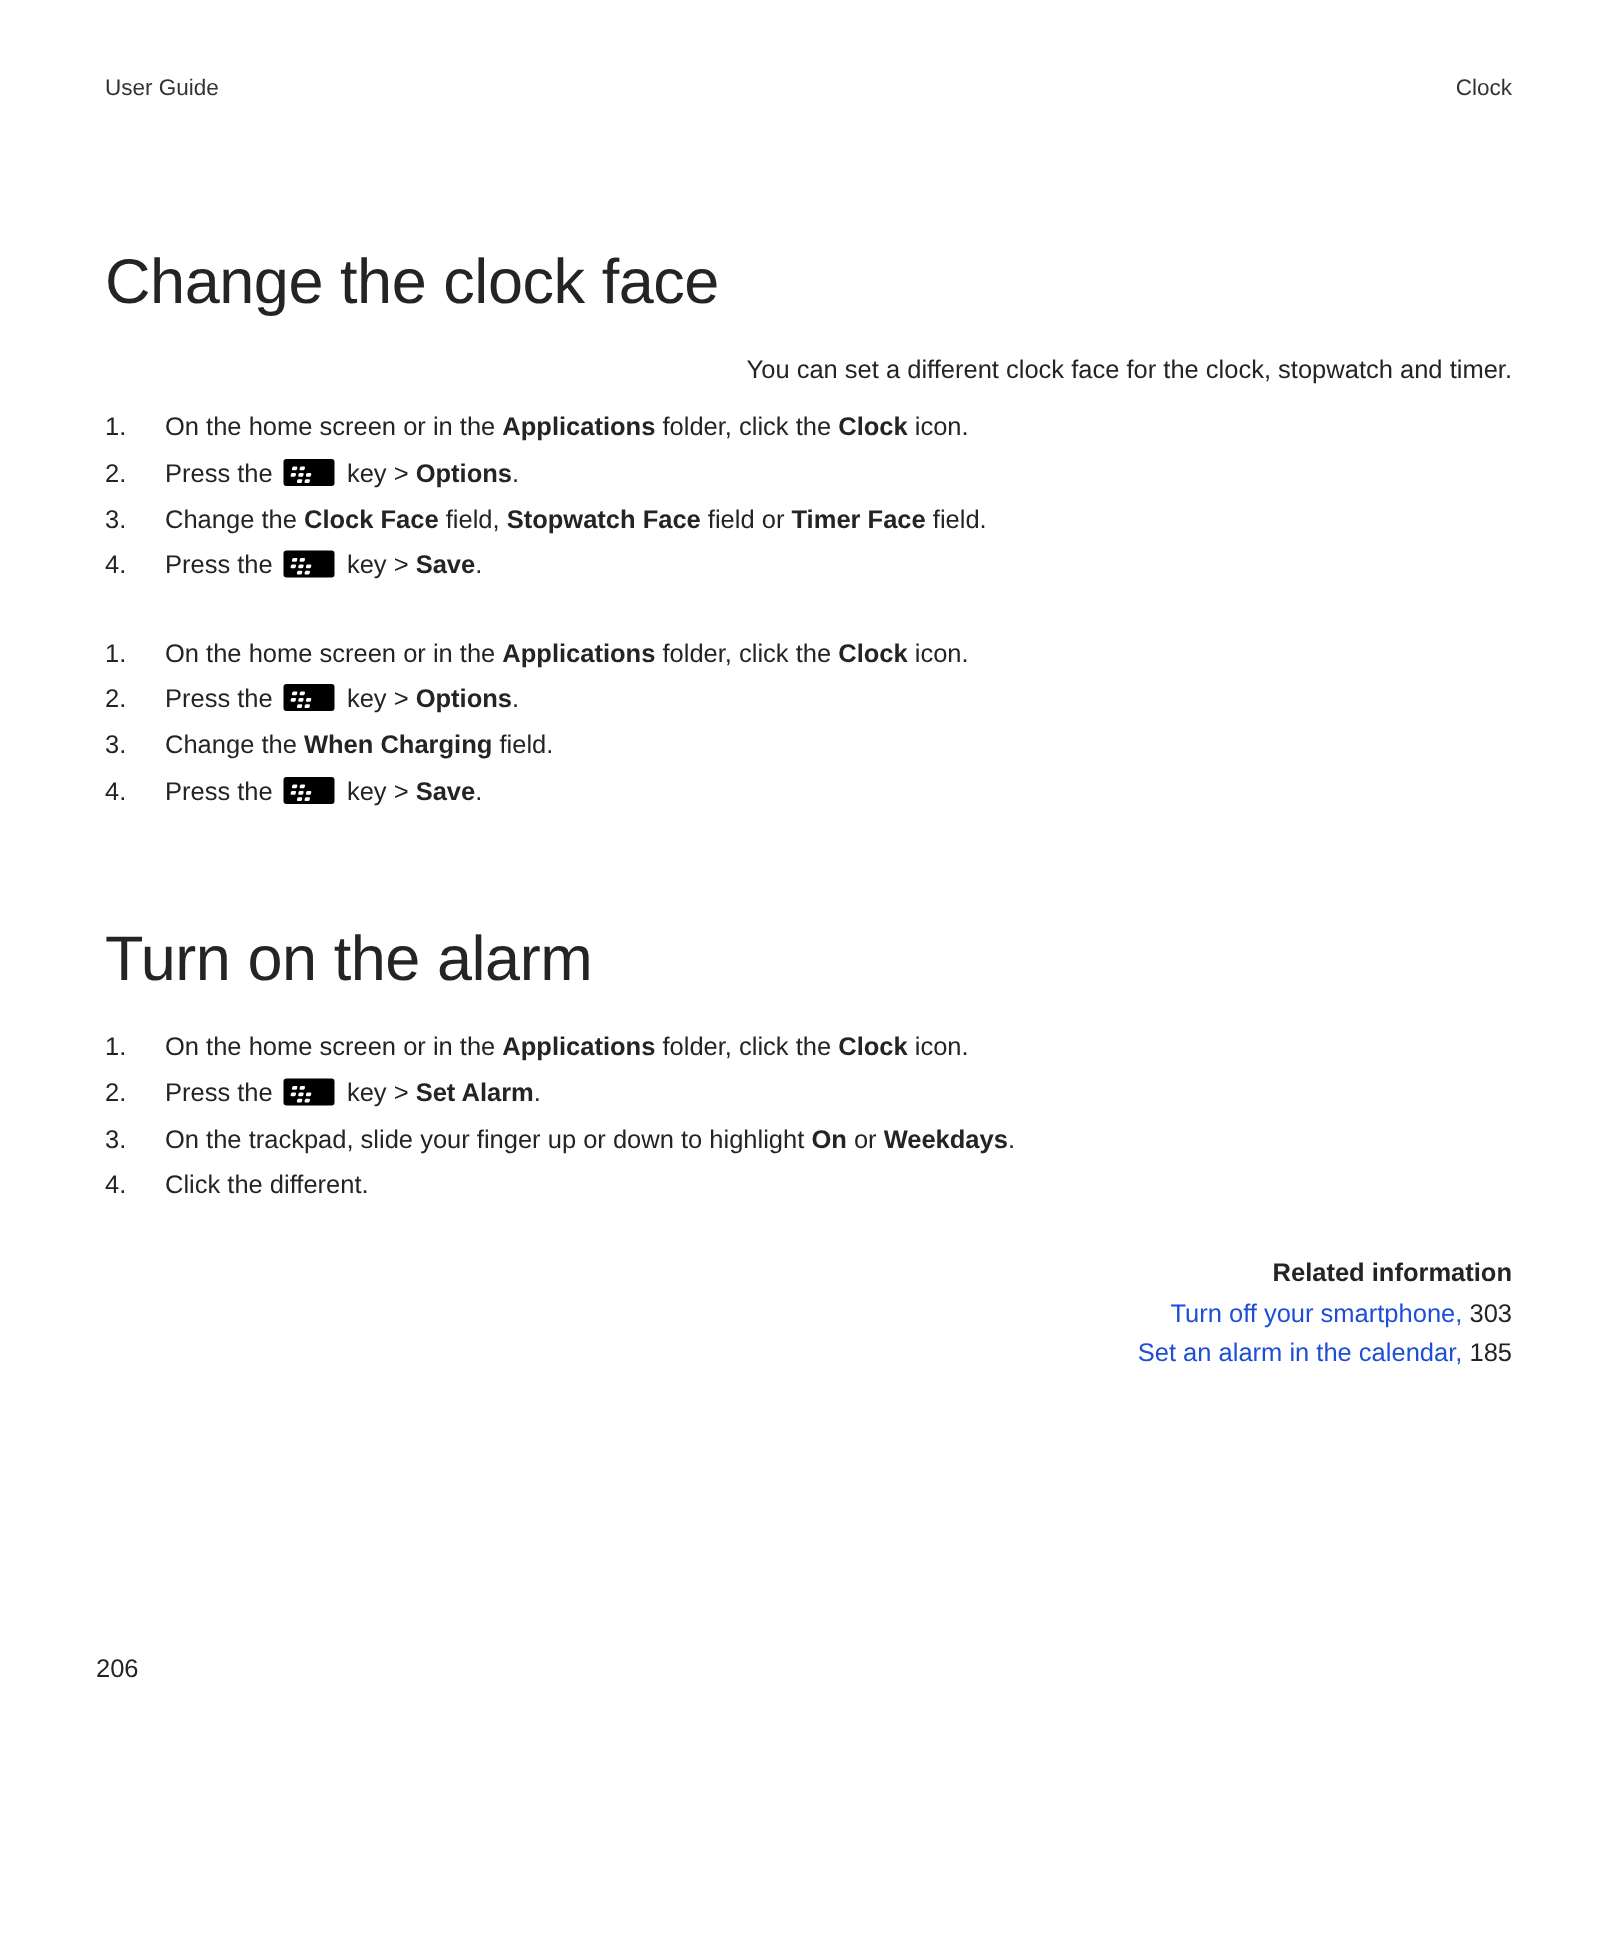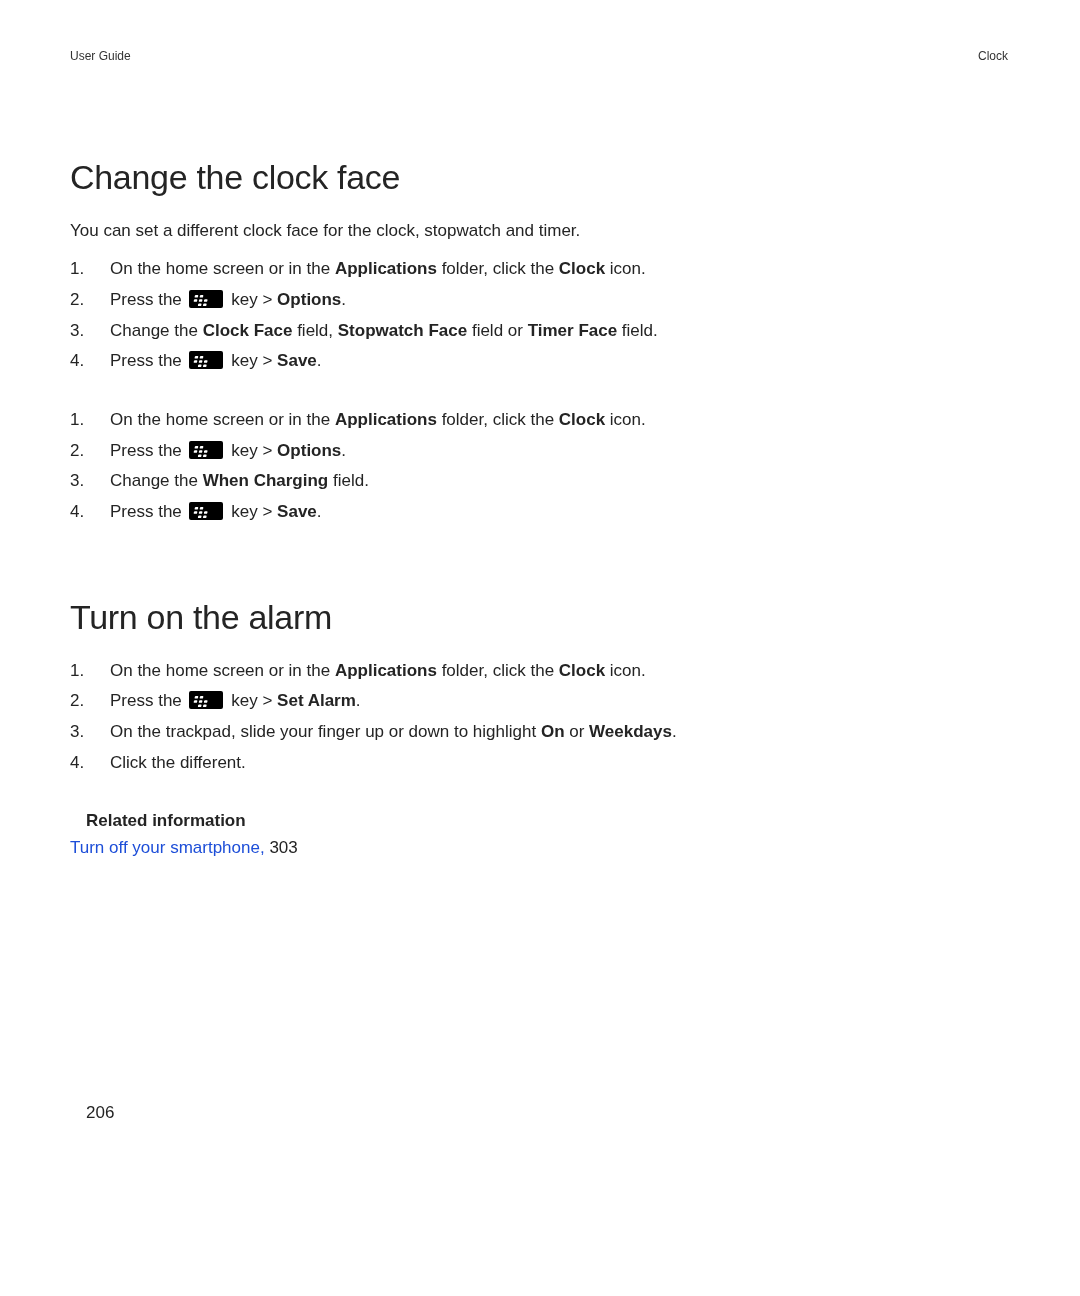"User Guide" .hdr { font-size: 12px -> 15px }
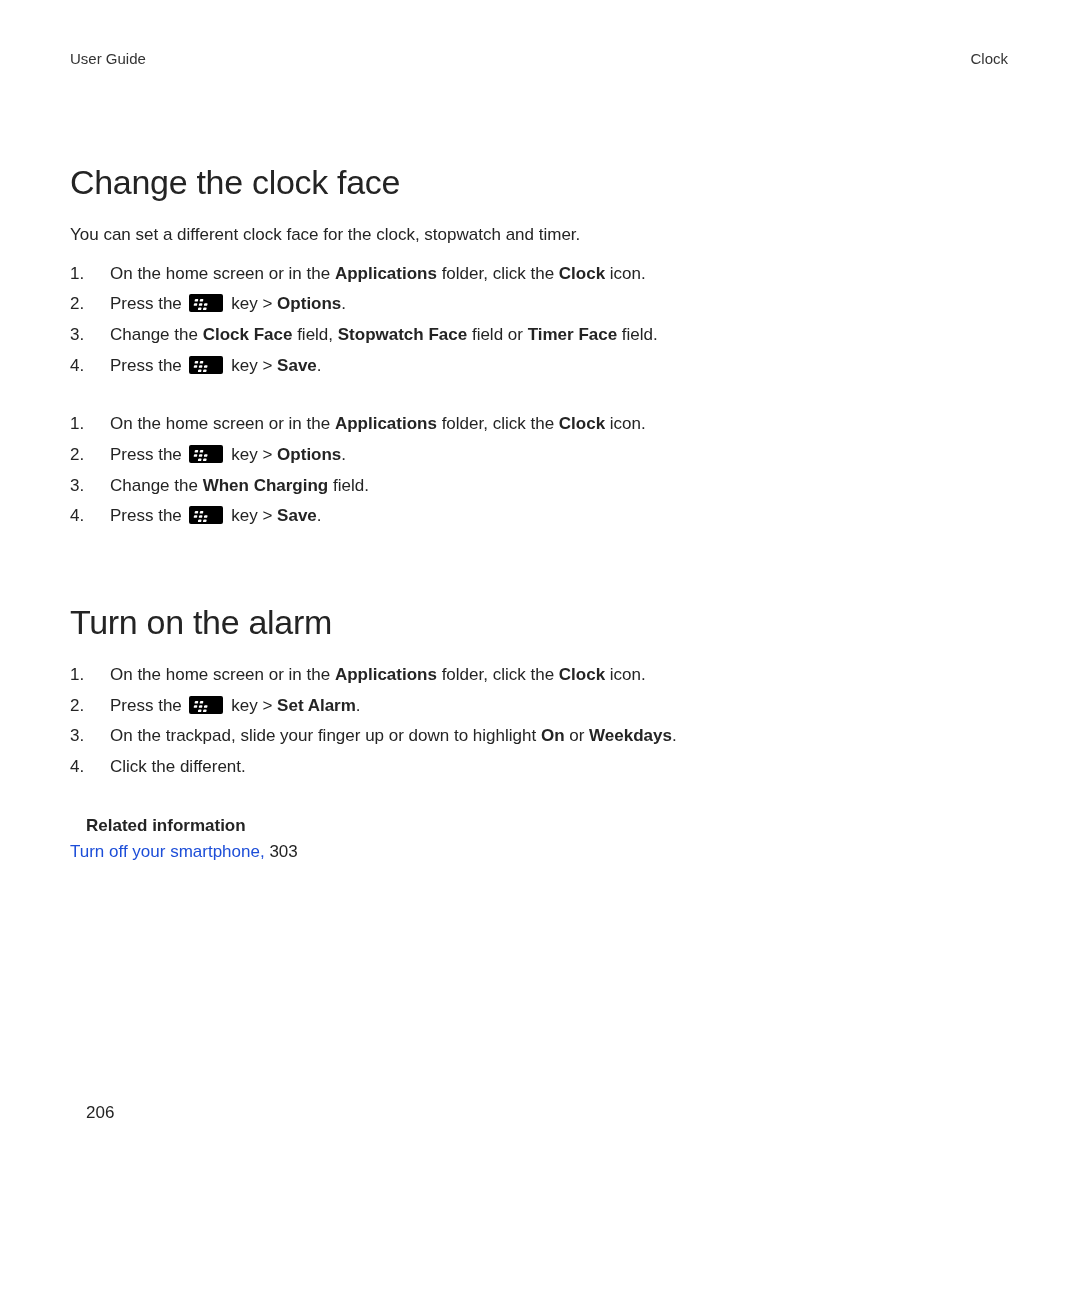"Change the clock face" h2 { font-size: 34px -> 42px }
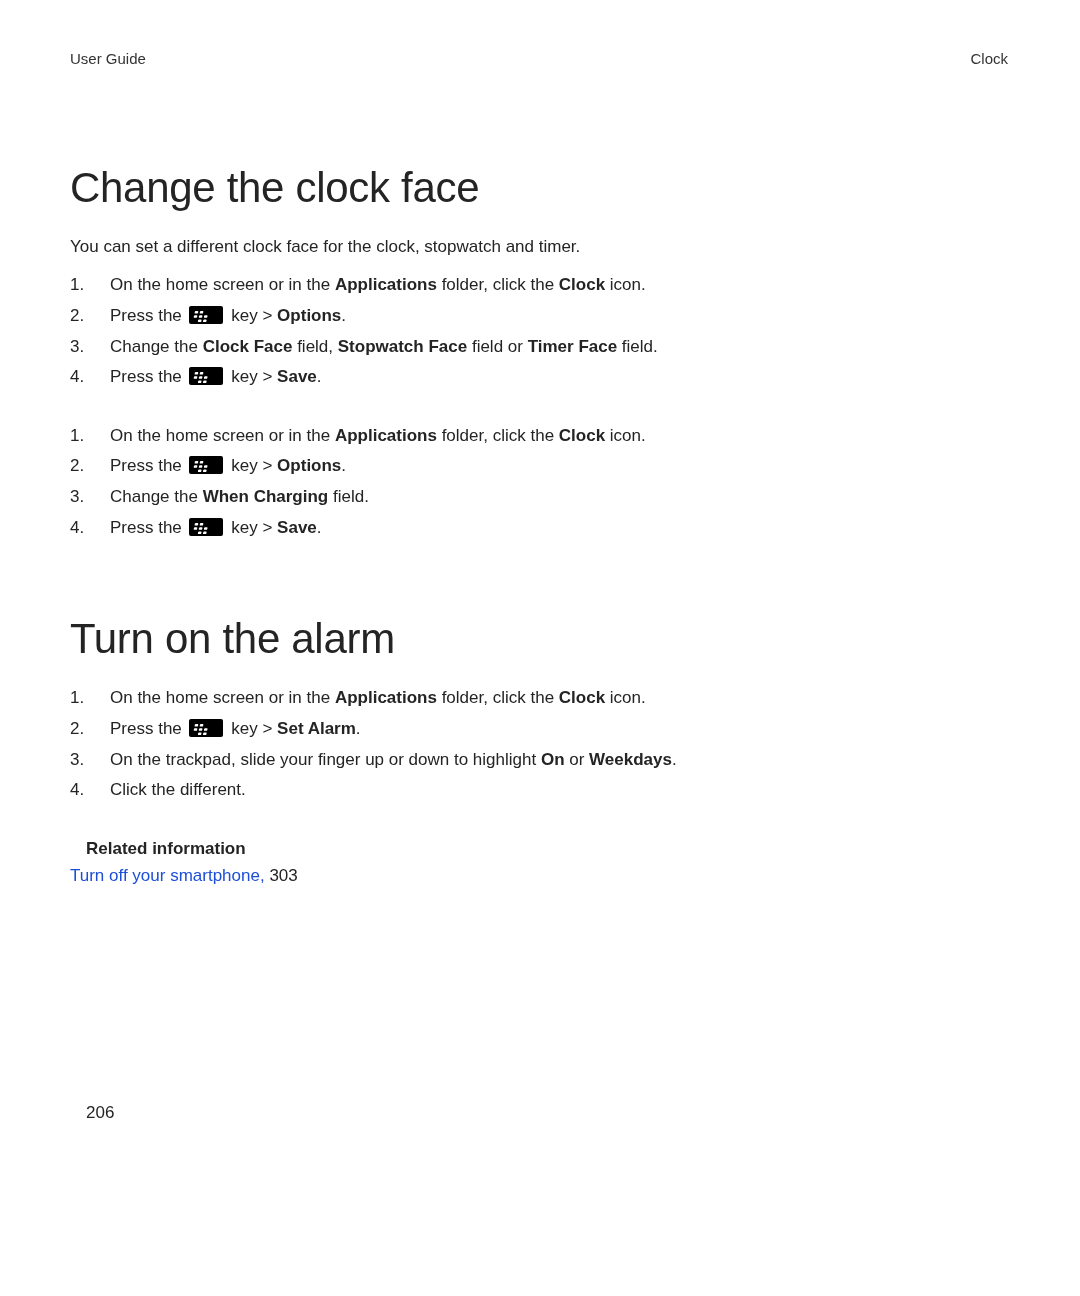"You can set a different" p { text-align: none -> right }
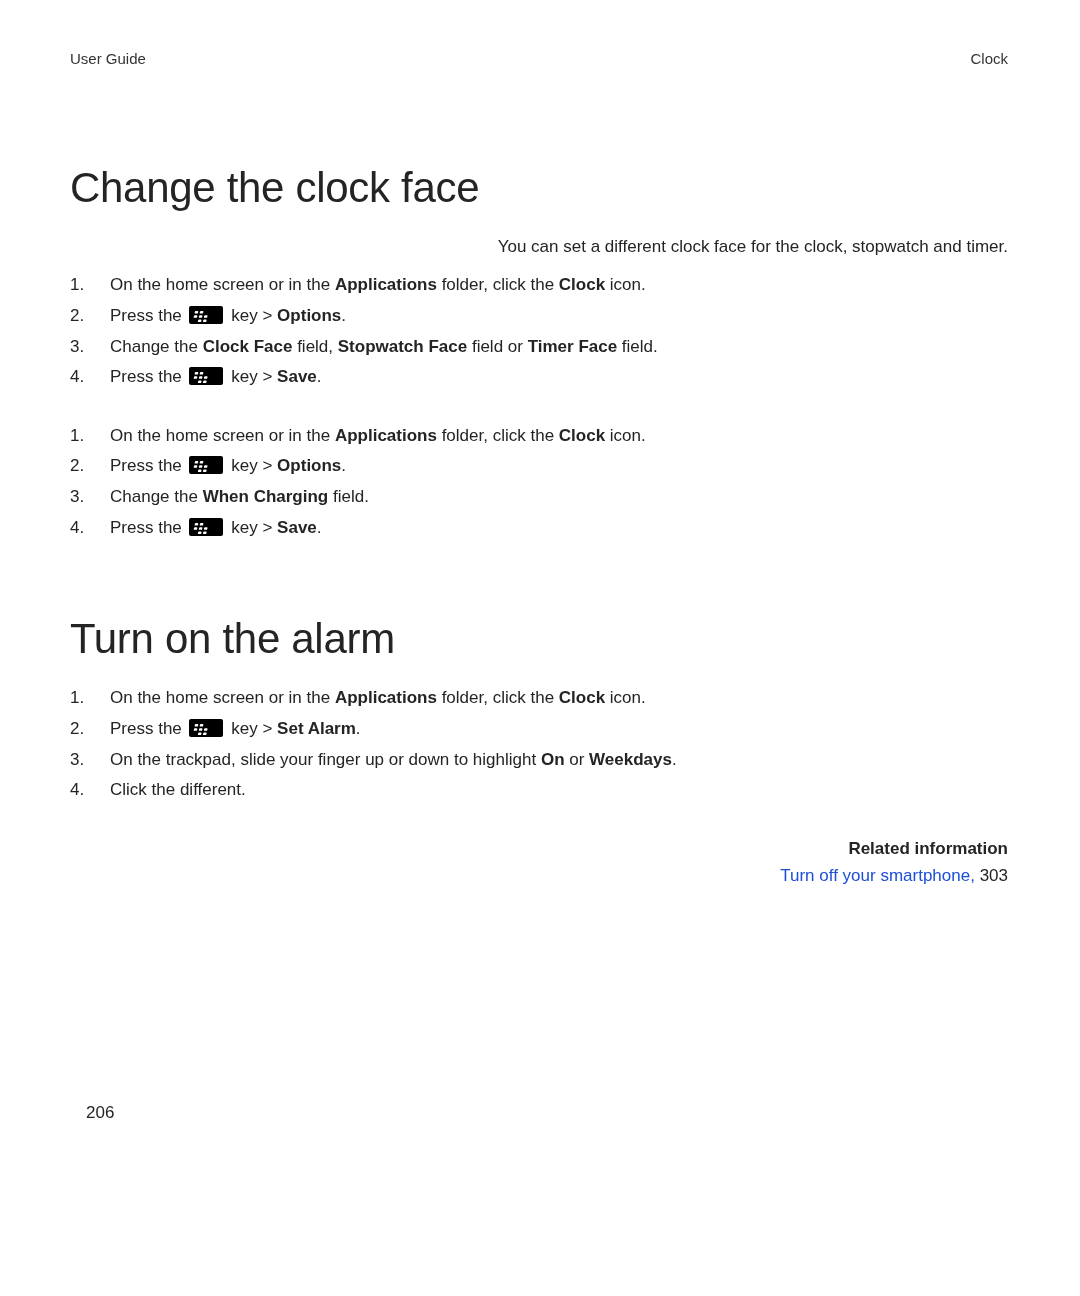"Set an alarm in the" p.related-line { html: none -> <p><span>Set an alarm in the calendar,</span> 185</p> }
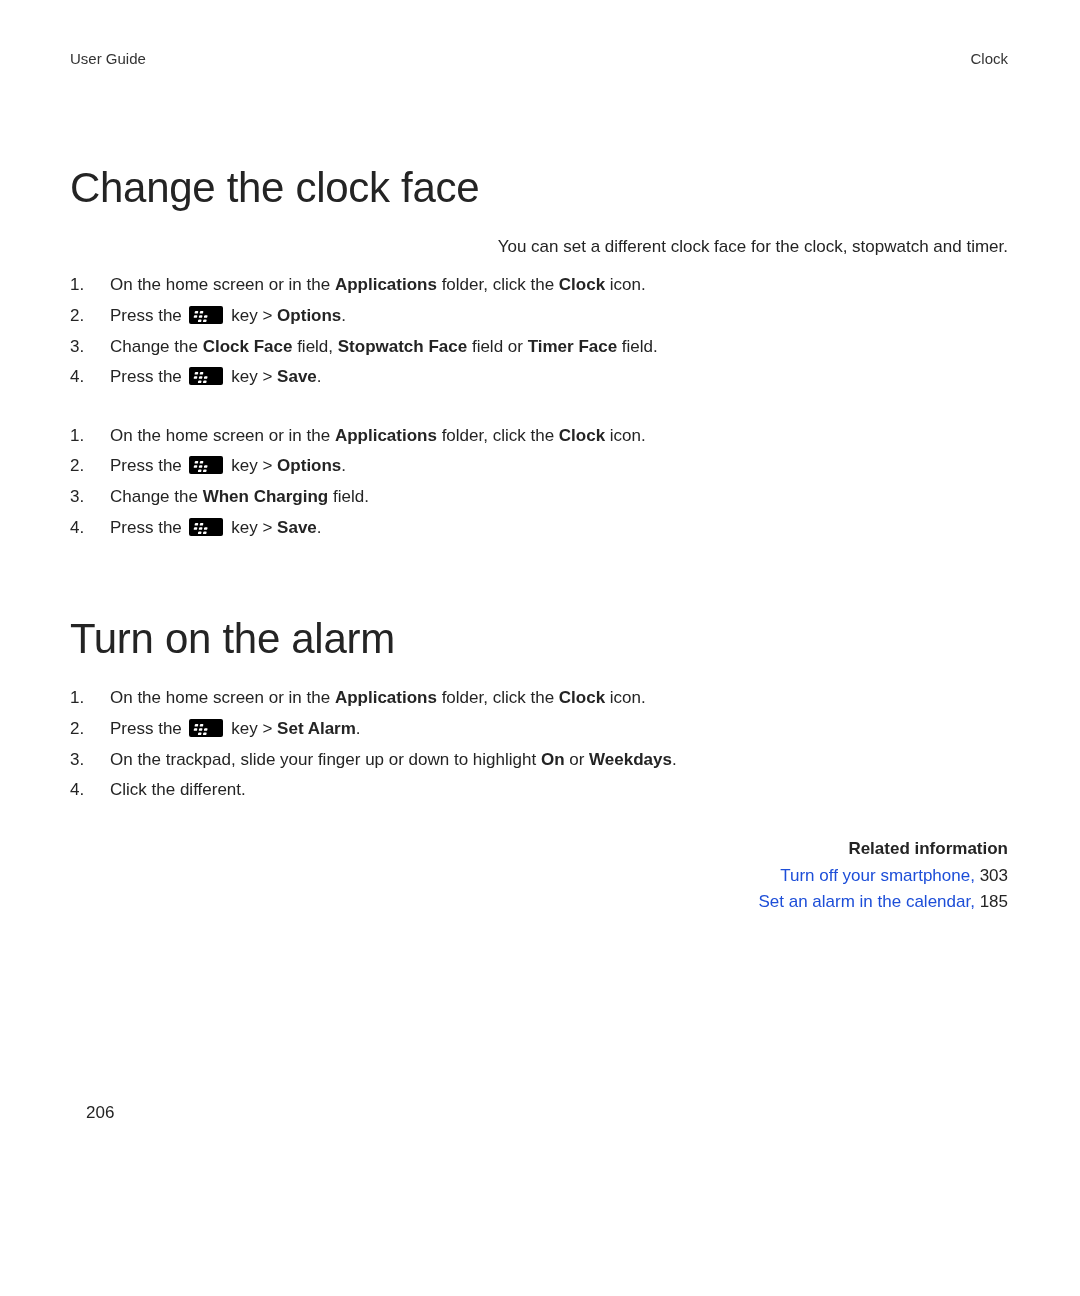"206" .page-num { left: 86px -> 64px }
